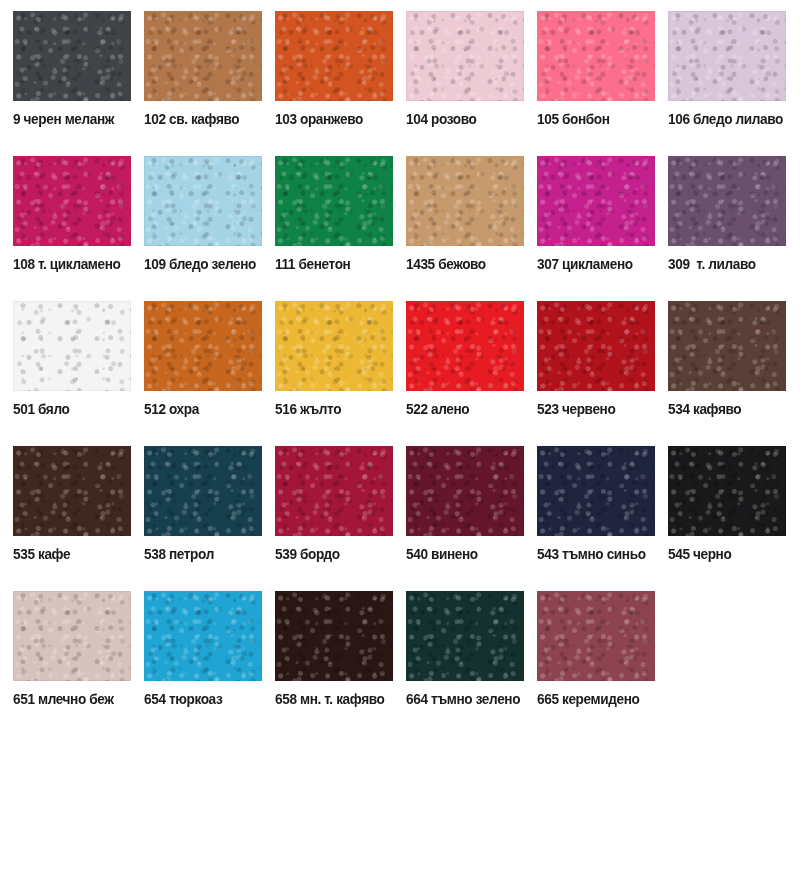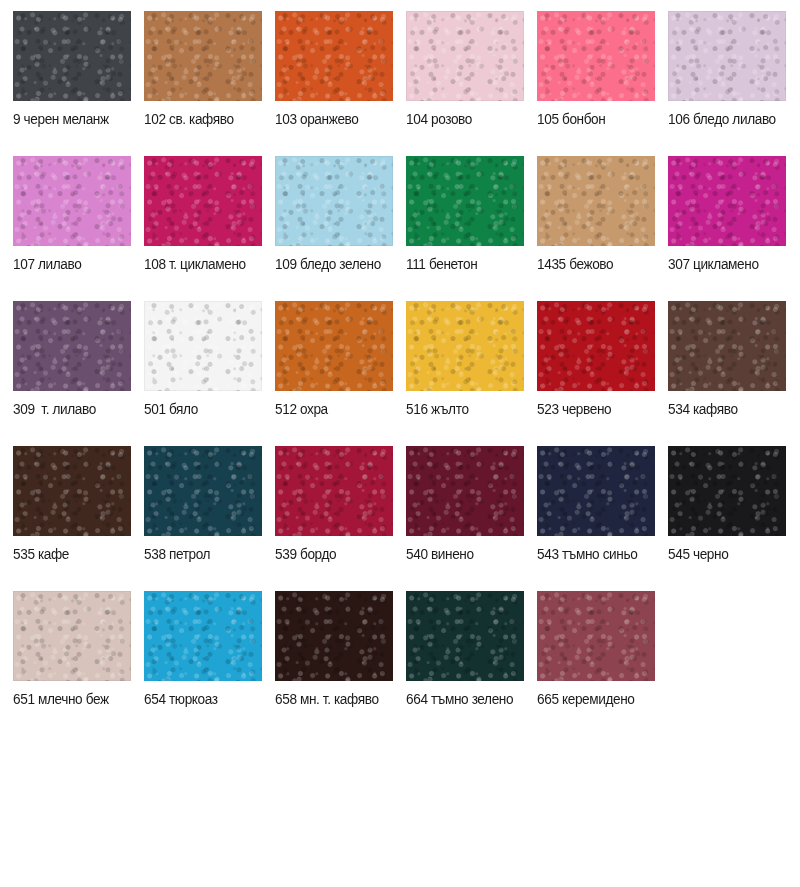"9 черен меланж" .swatch-cell { font-weight: none -> bold }
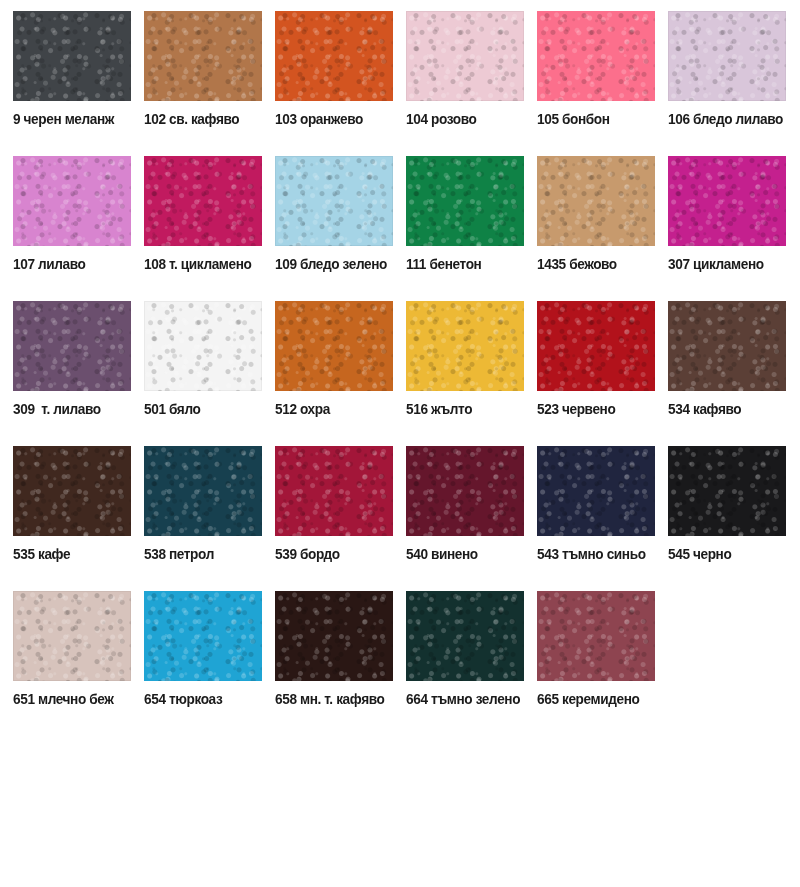"107 лилаво" div.swatch-cell { html: <div> <div></div> <div>107 лилаво</div> </div> -> none }
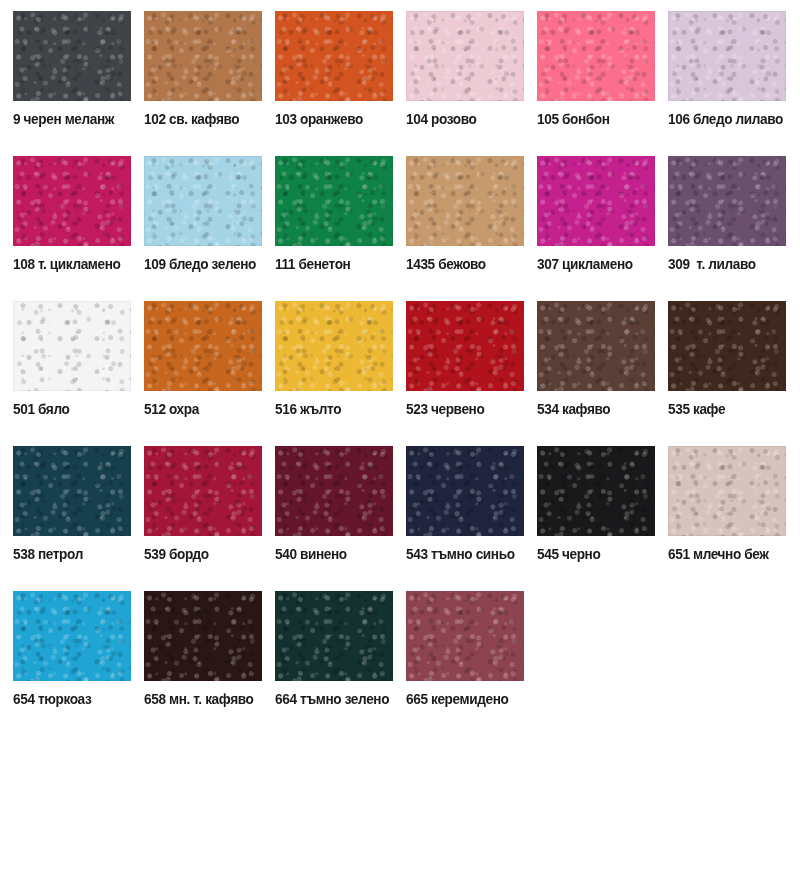"522 алено" div.swatch-cell { html: none -> <div> <div></div> <div>522 алено</div> </div> }
